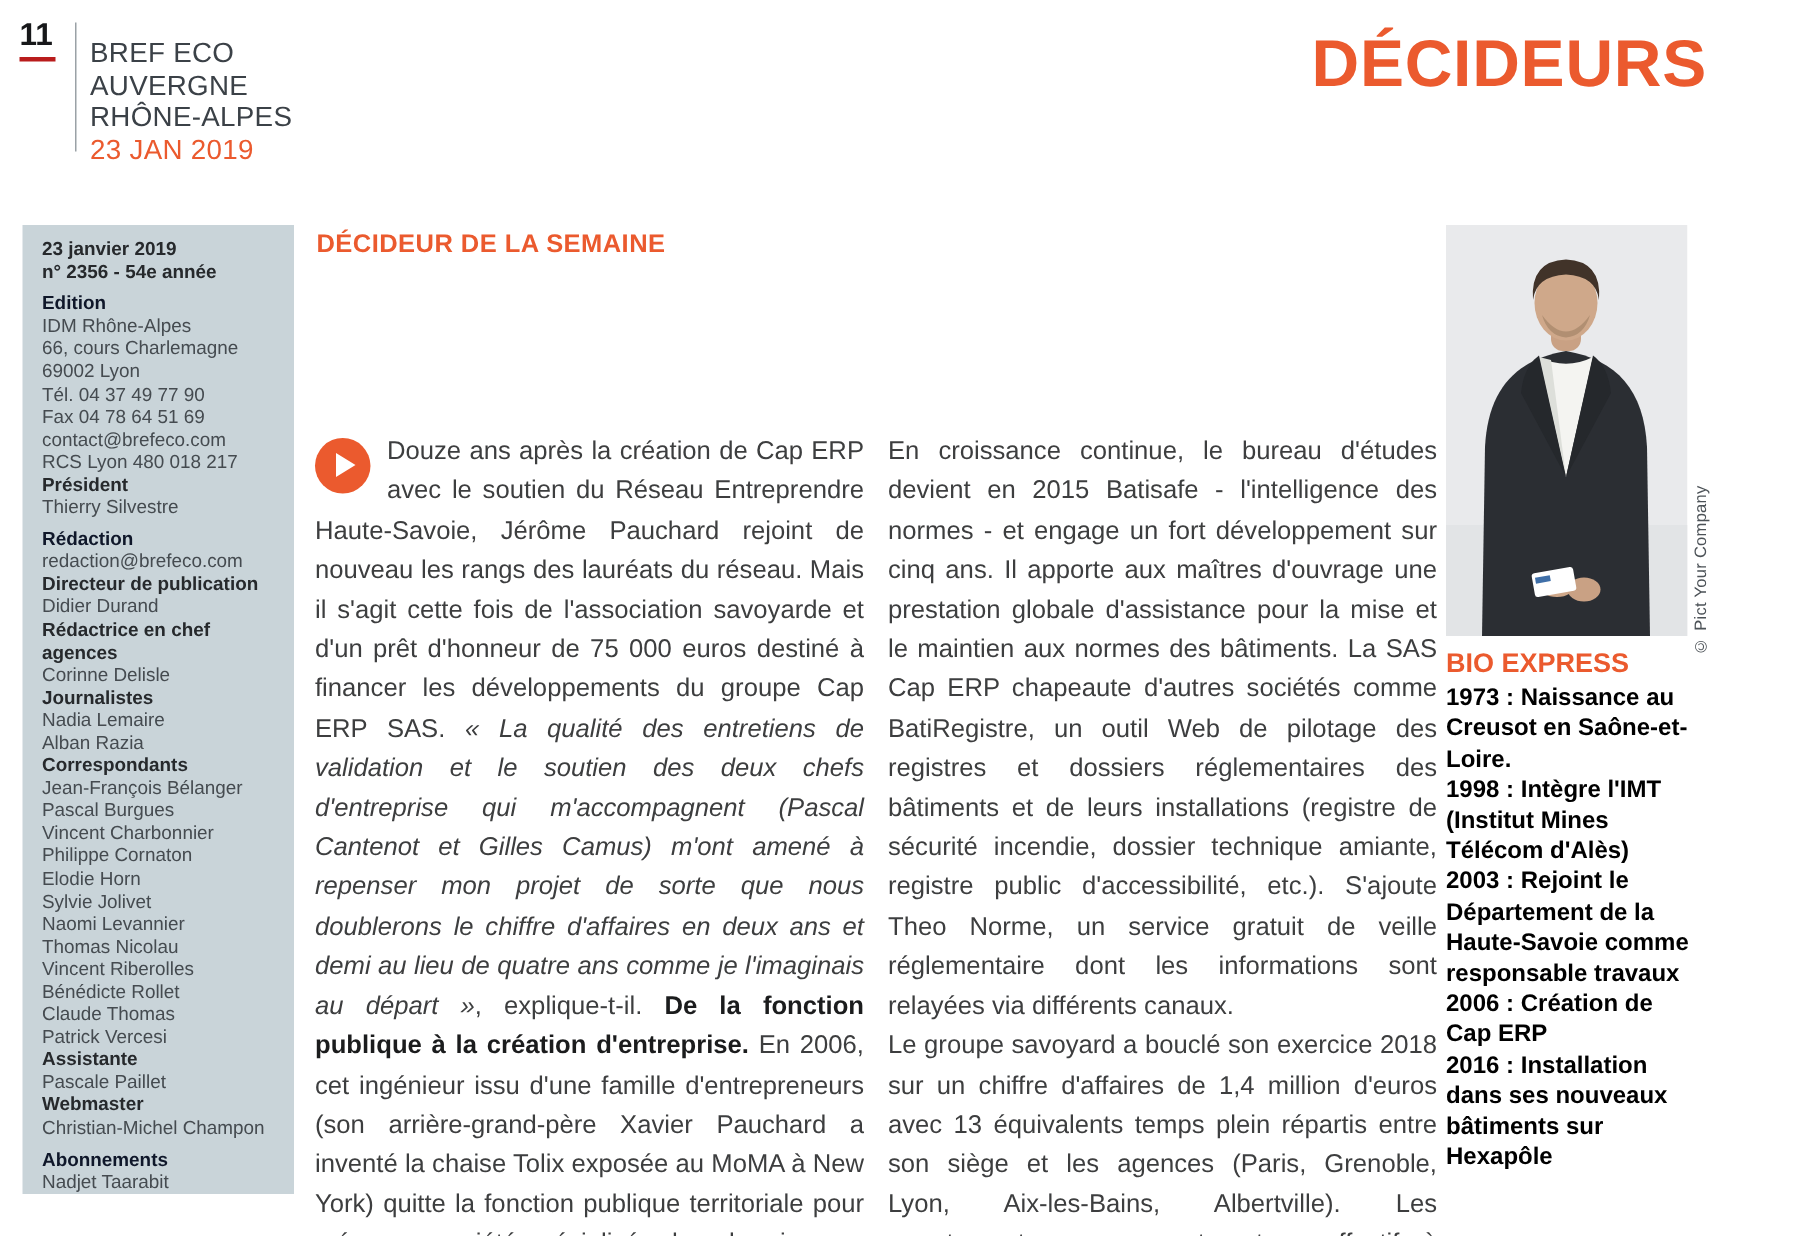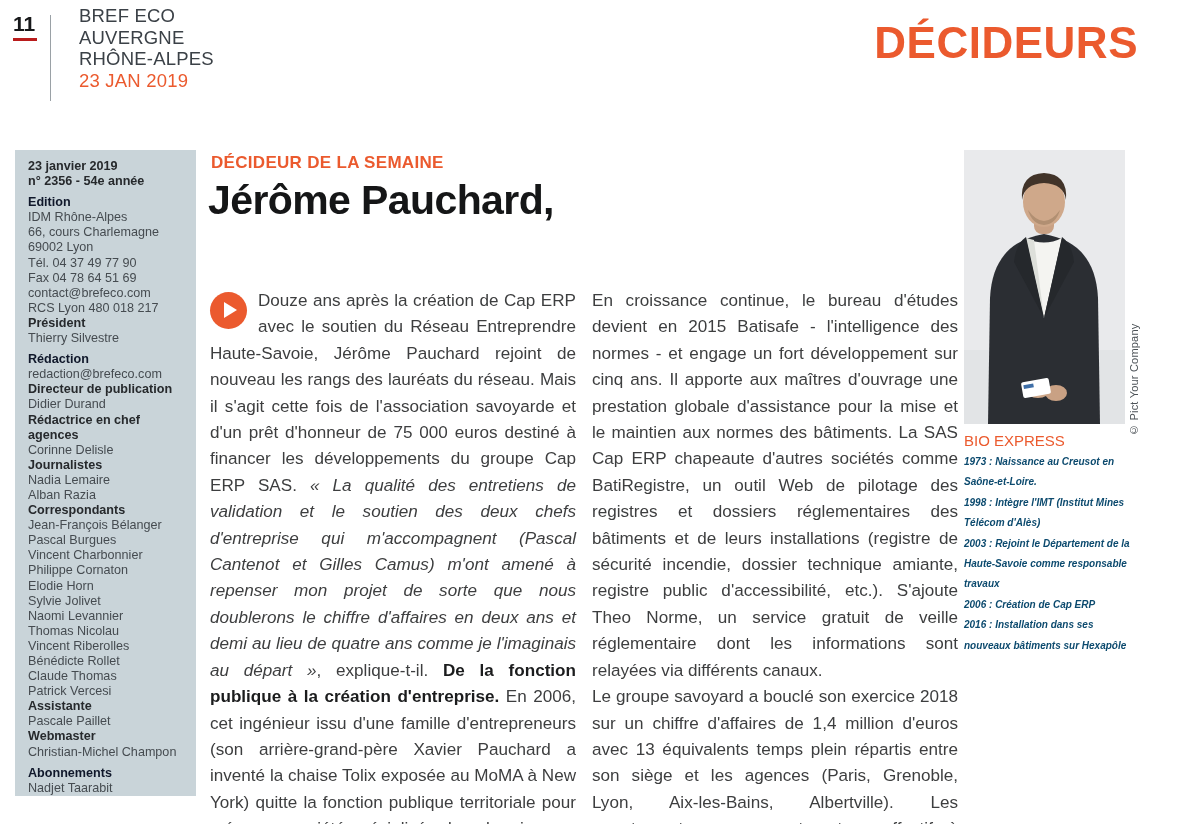"BREF ECO" .brand { margin-left: 19px -> none; top: 5px -> 24px }
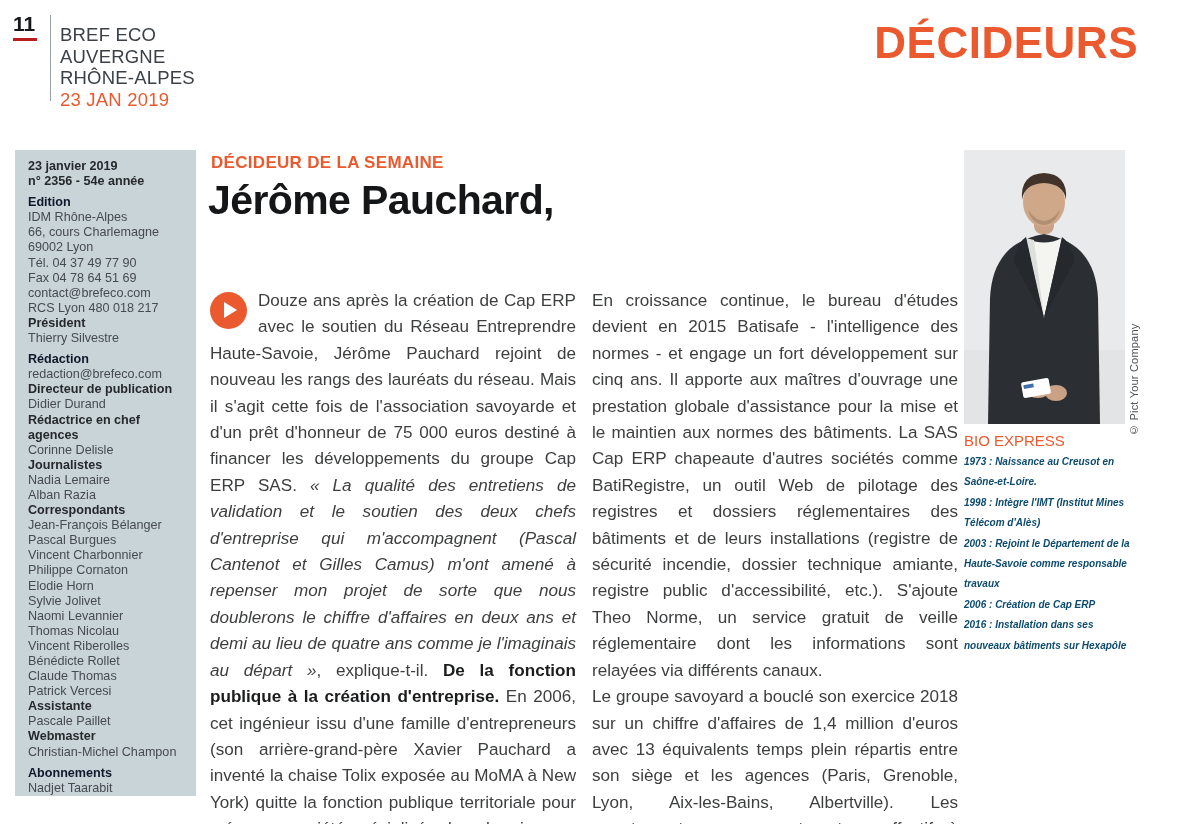"Jérôme Pauchard," div { html: <div>Jérôme Pauchard,</div> -> none }
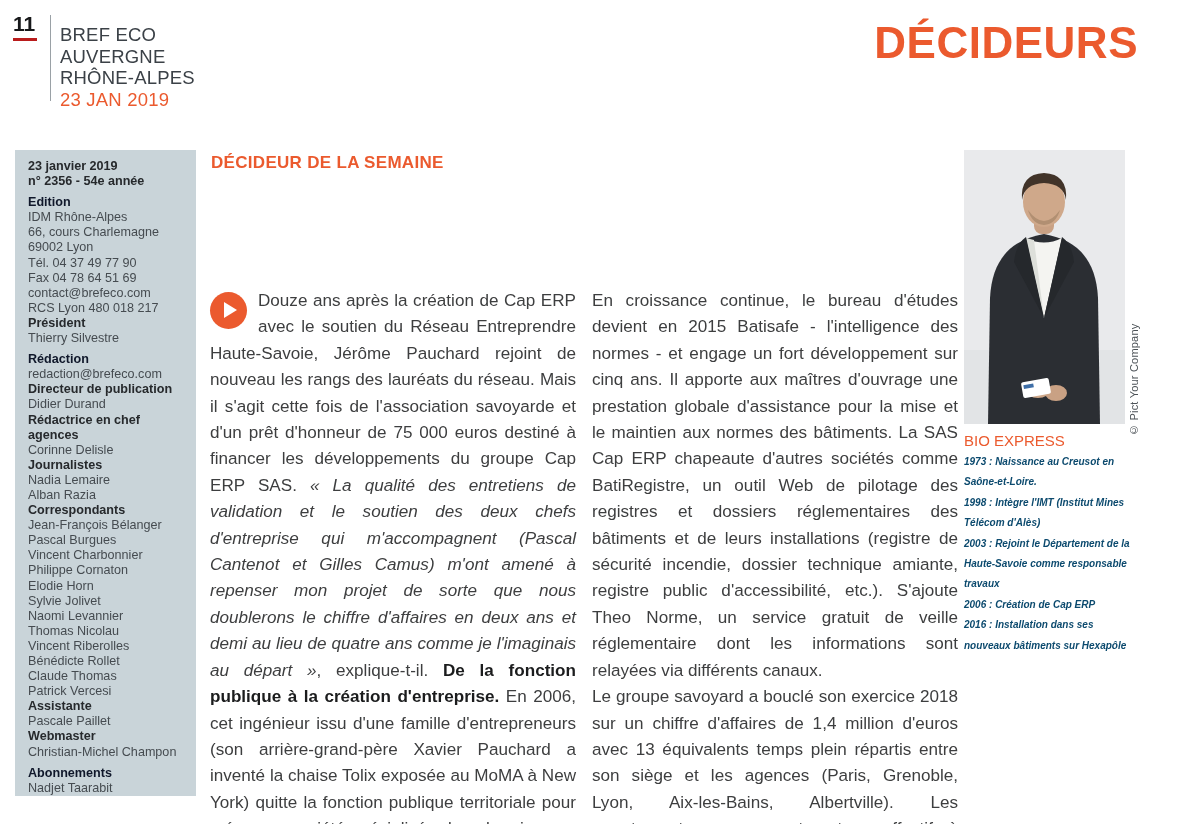"BIO EXPRESS" .bio-h { font-size: 15px -> 18px; font-weight: normal -> bold }
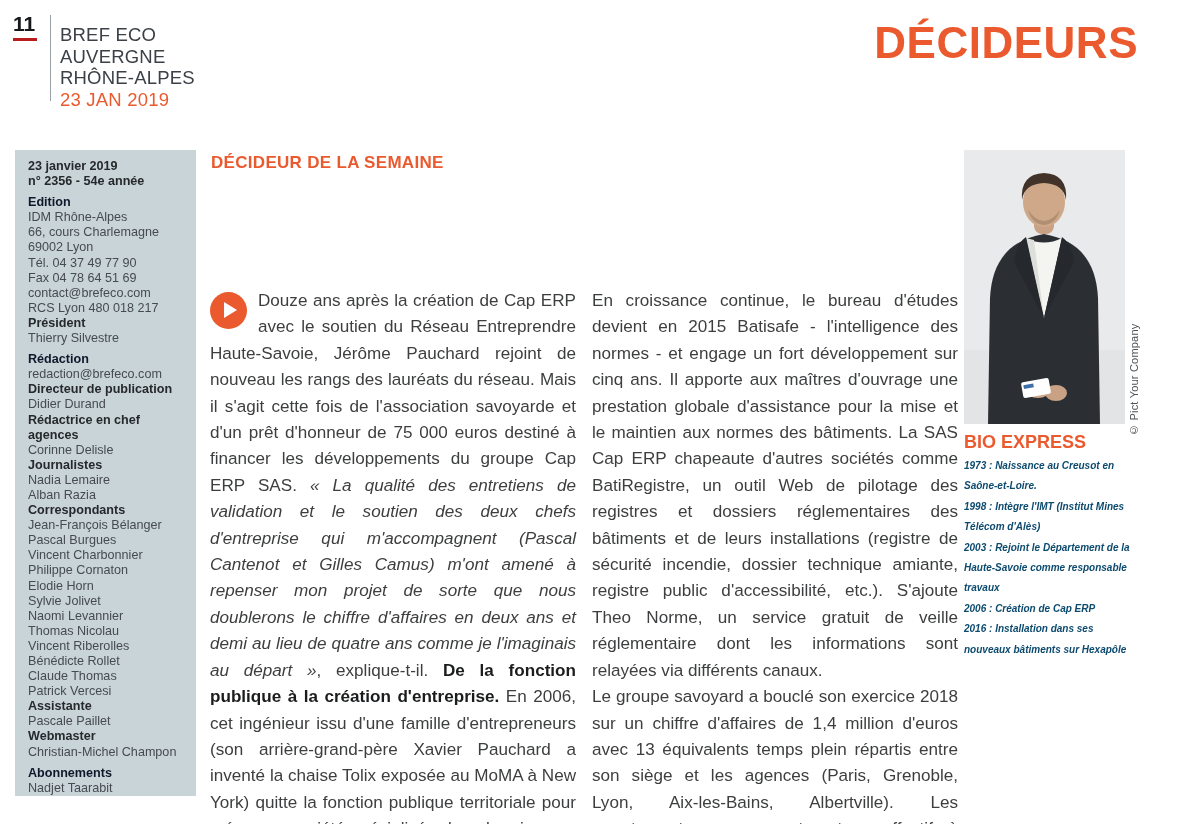"1973 : Naissance au Creusot" .bio-item { color: #0c4a6e -> #000000; font-size: 10px -> 16px; font-style: italic -> none }
